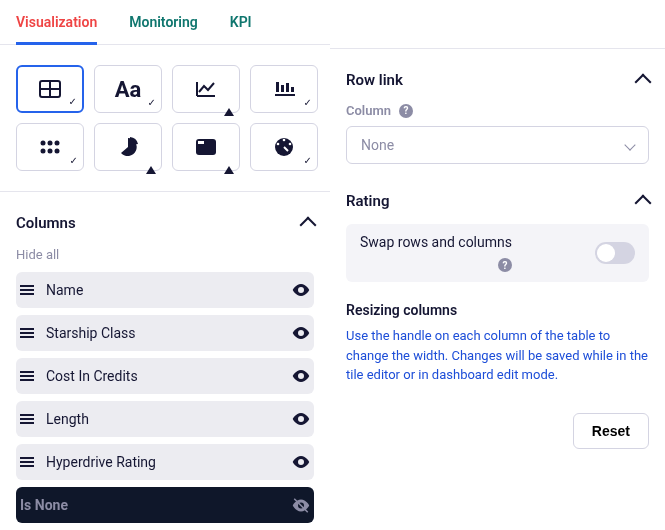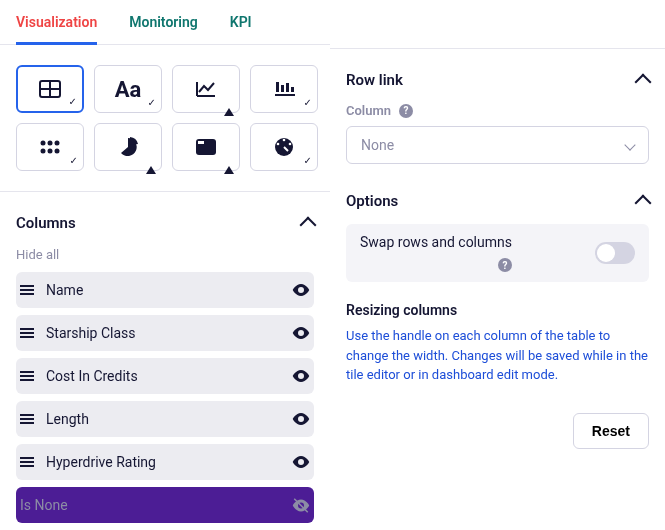"Options" span.section-title { text: Options -> Rating }
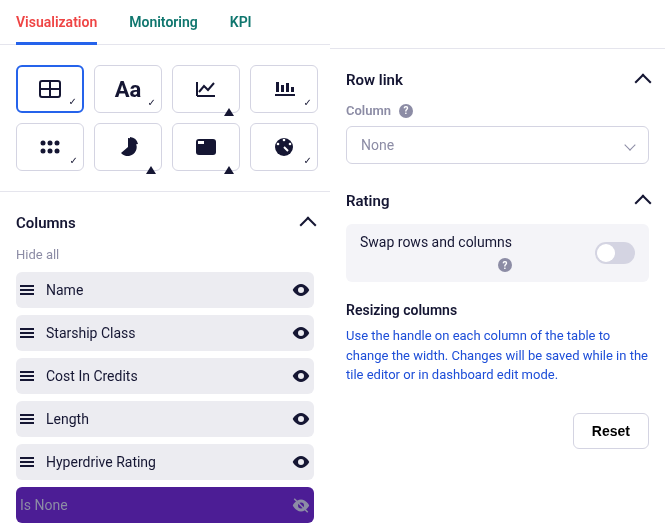"Is None" .col-item.hidden { background: #4c1d95 -> #0f172a; font-weight: none -> bold }
